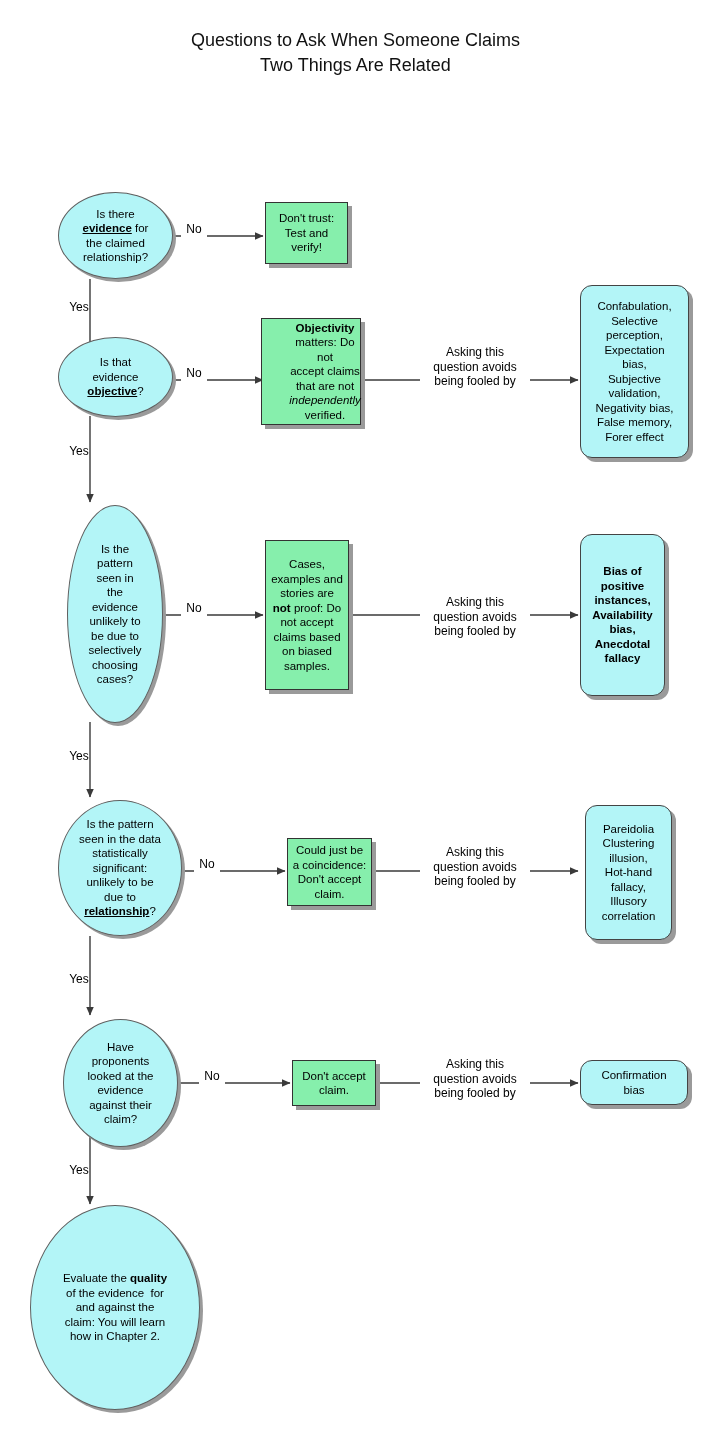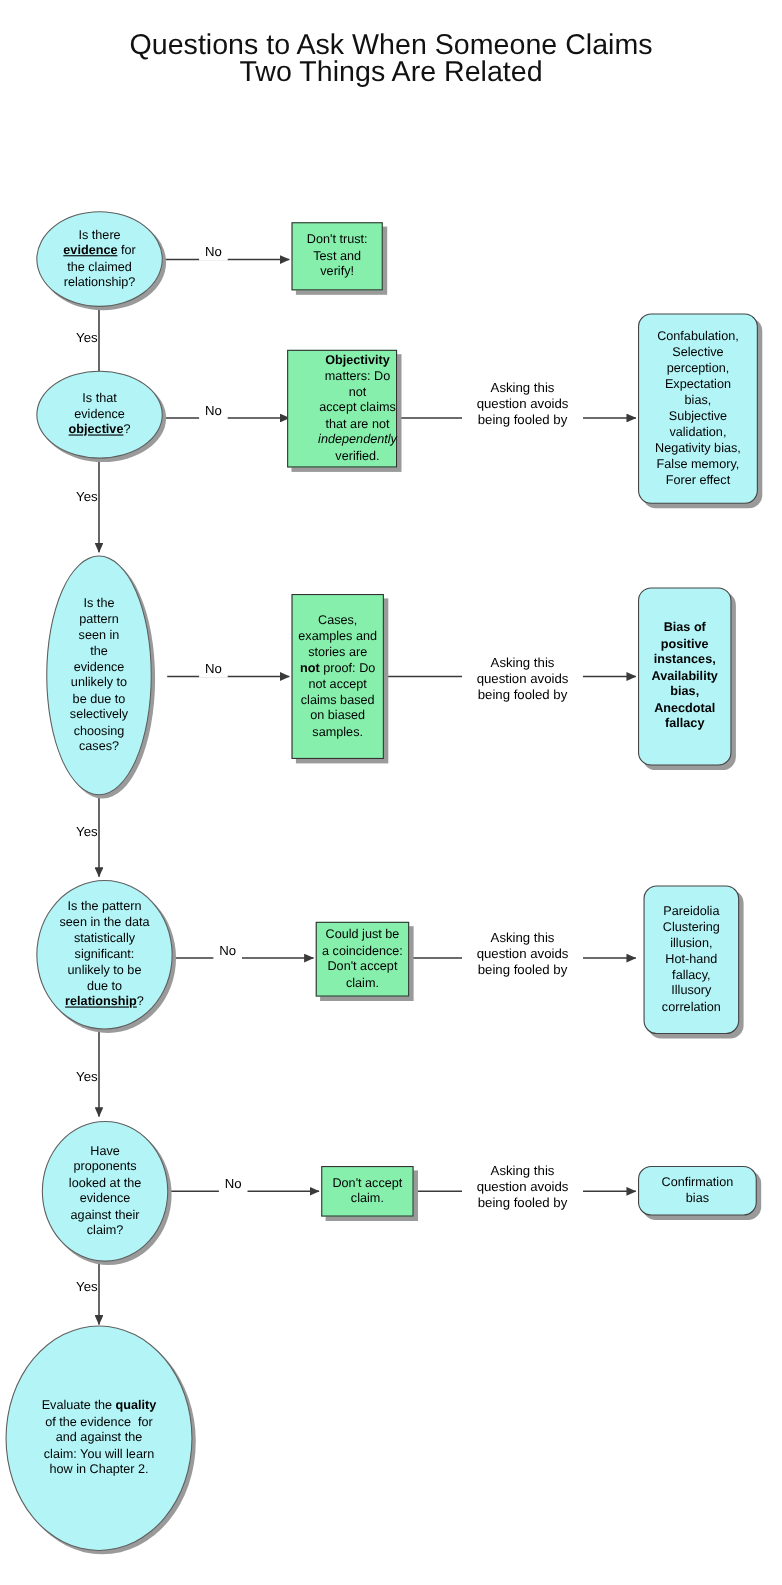"Questions to Ask When Someone" #chart-title { font-size: 26px -> 18px }
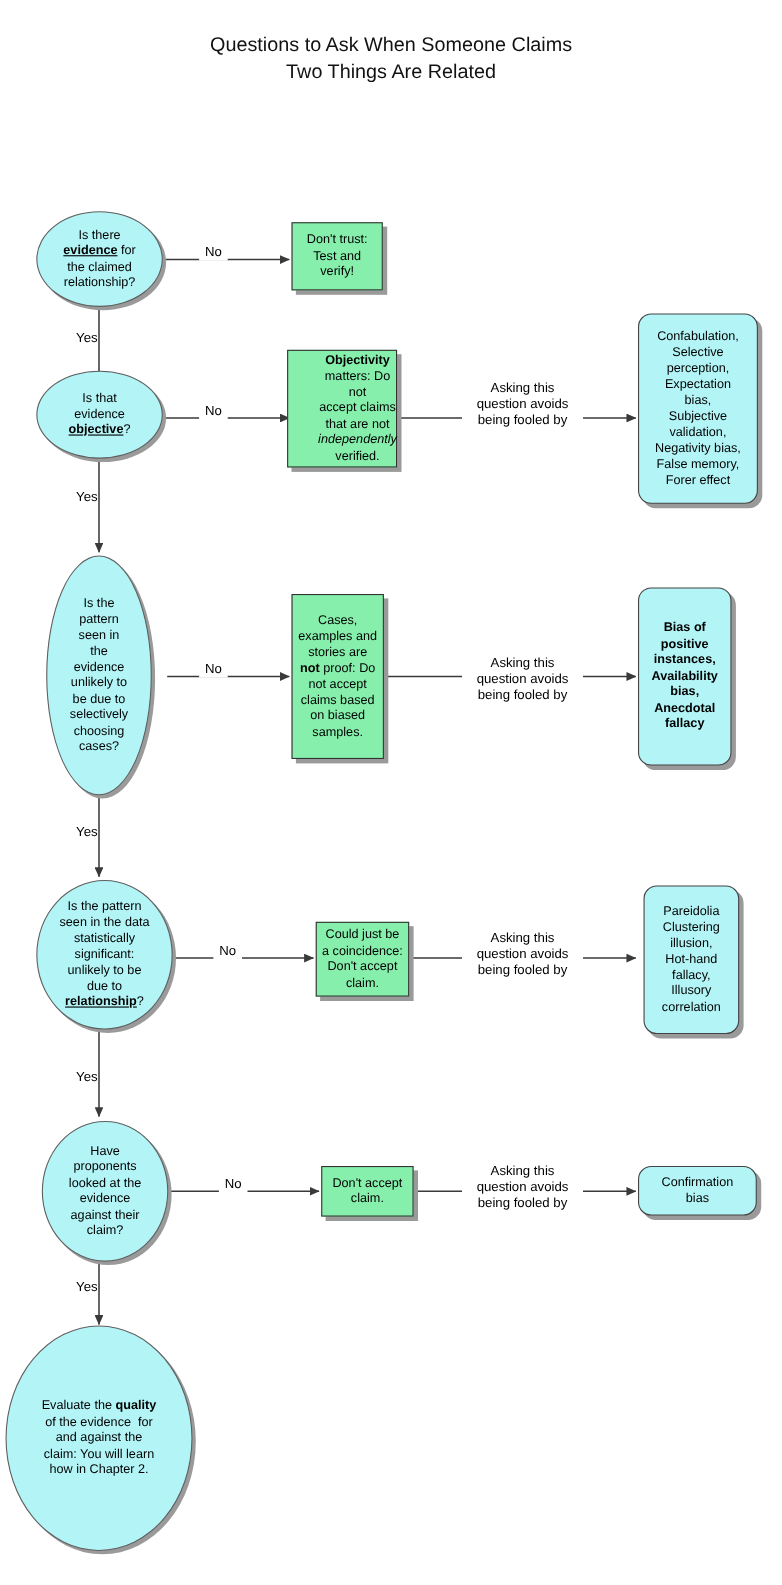"Is there" .ellipse { margin-left: none -> 25px }
